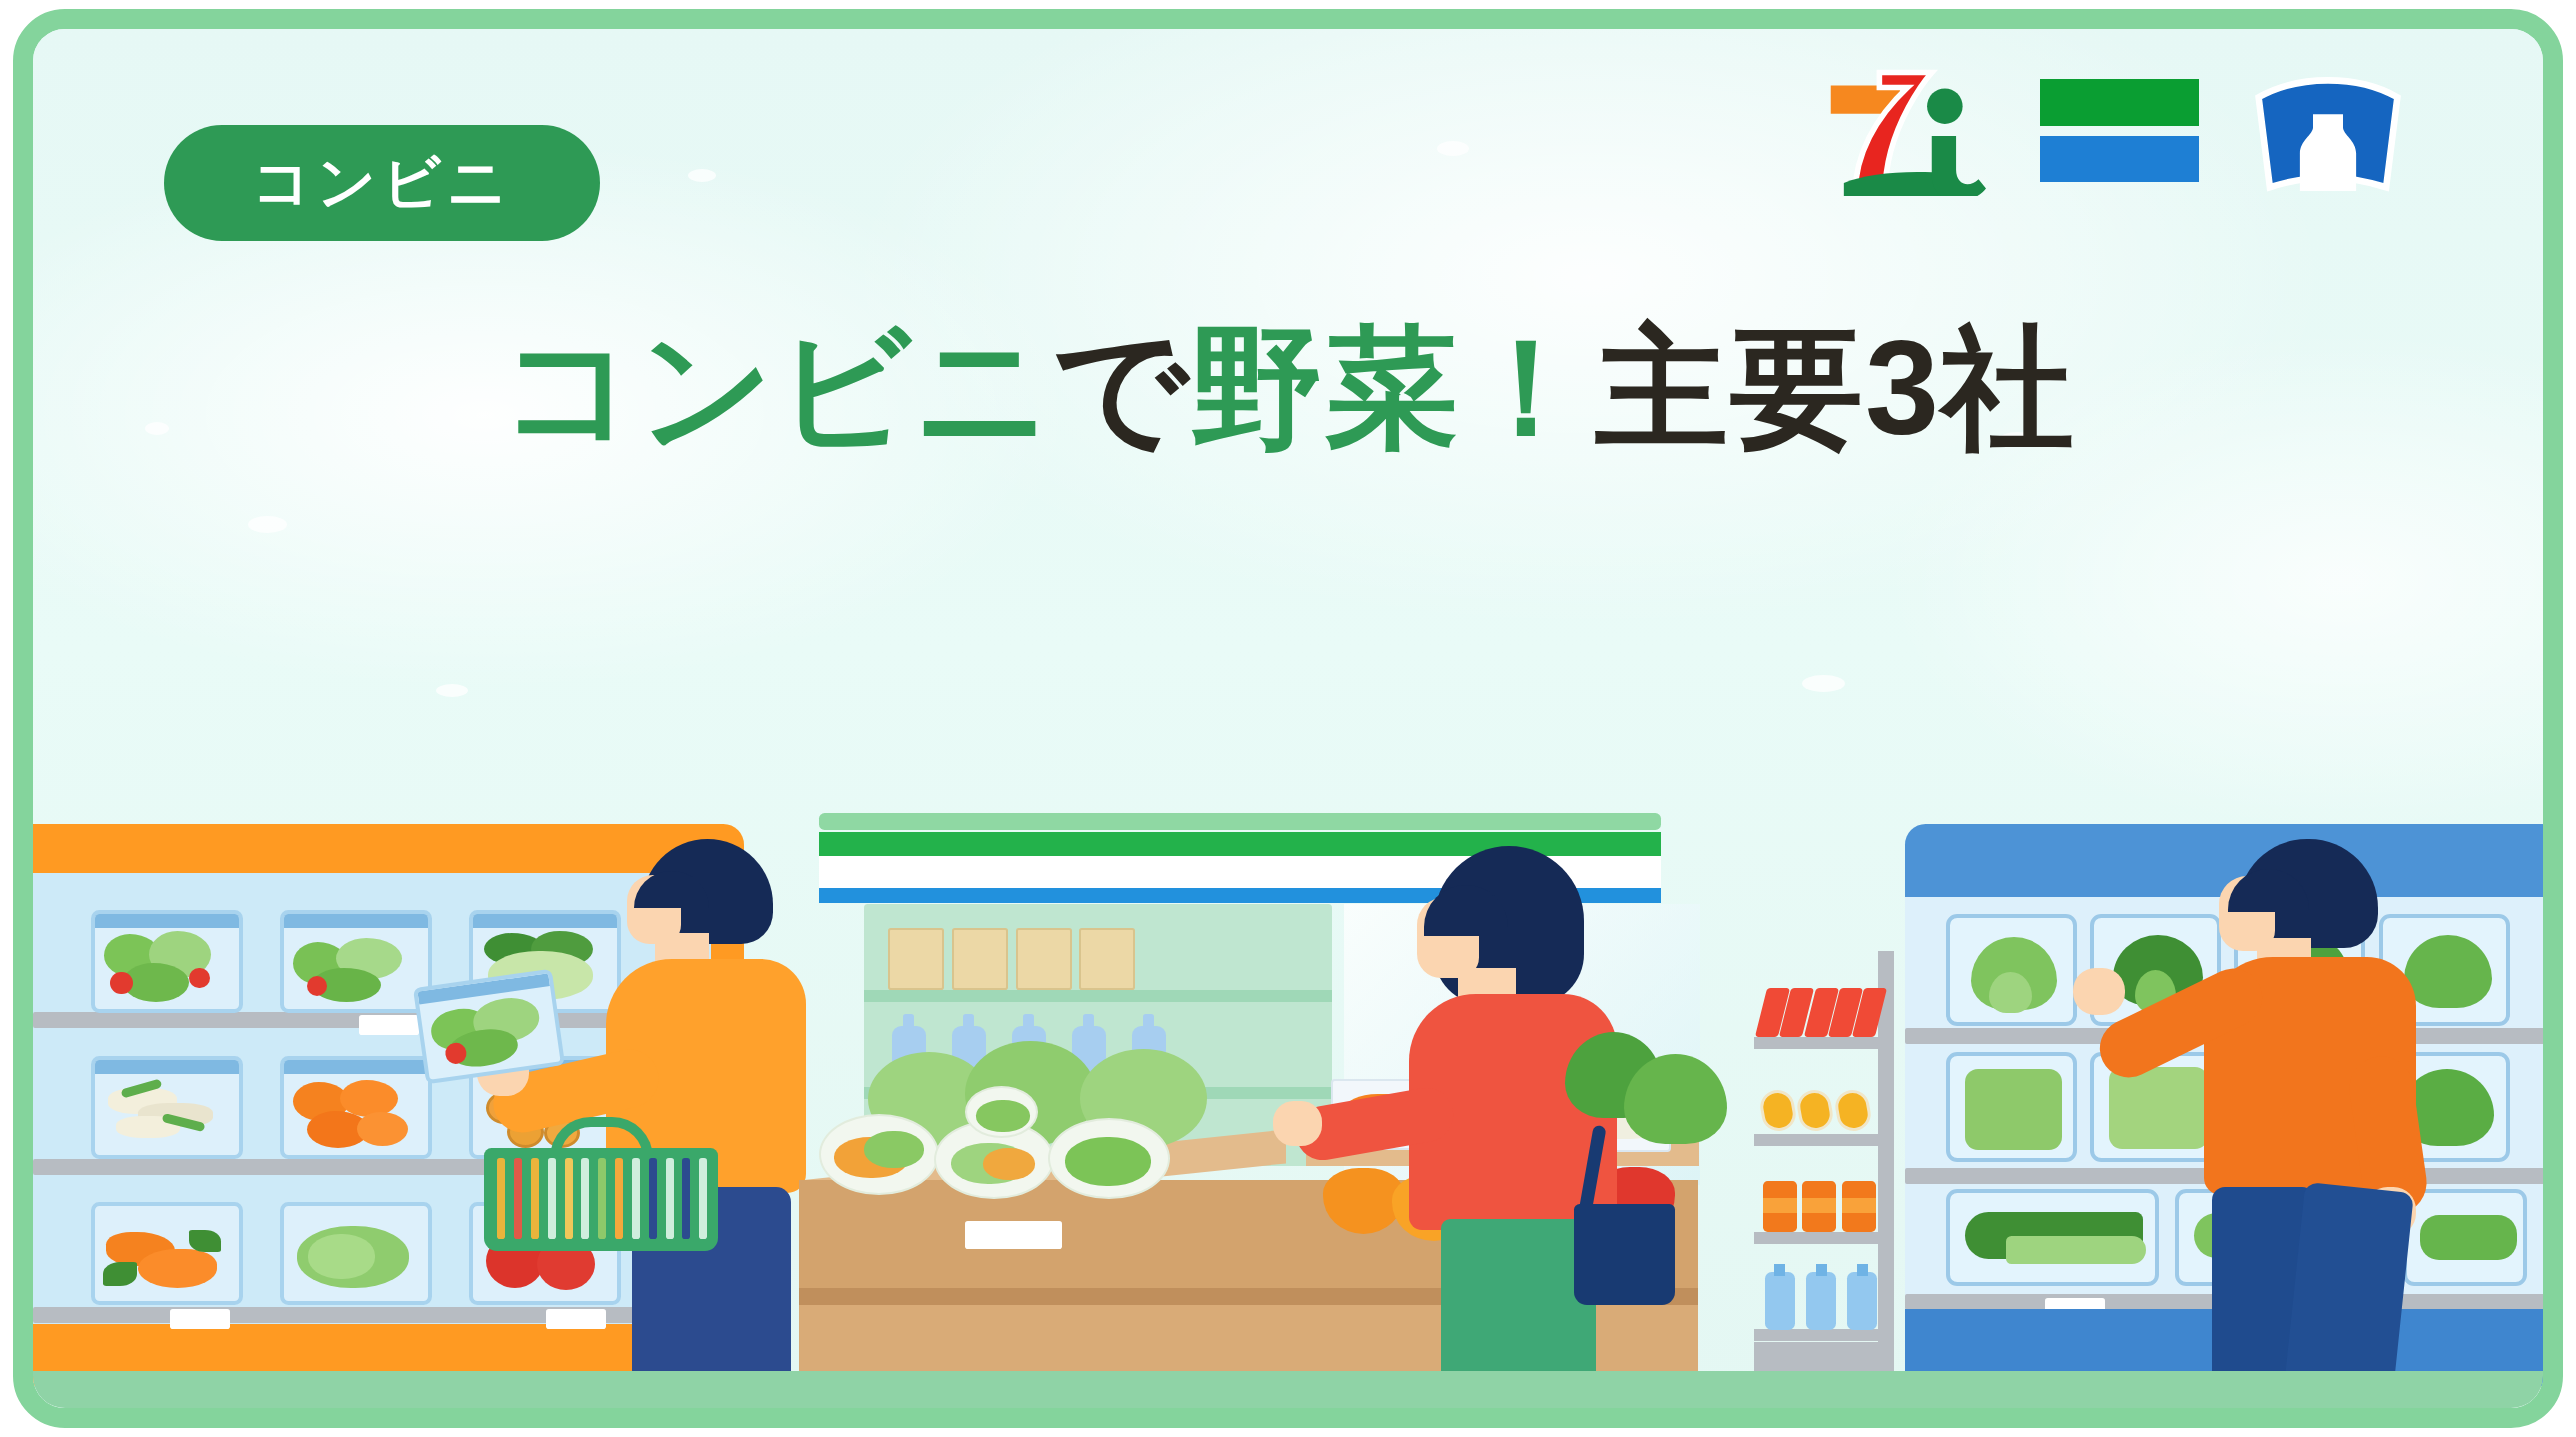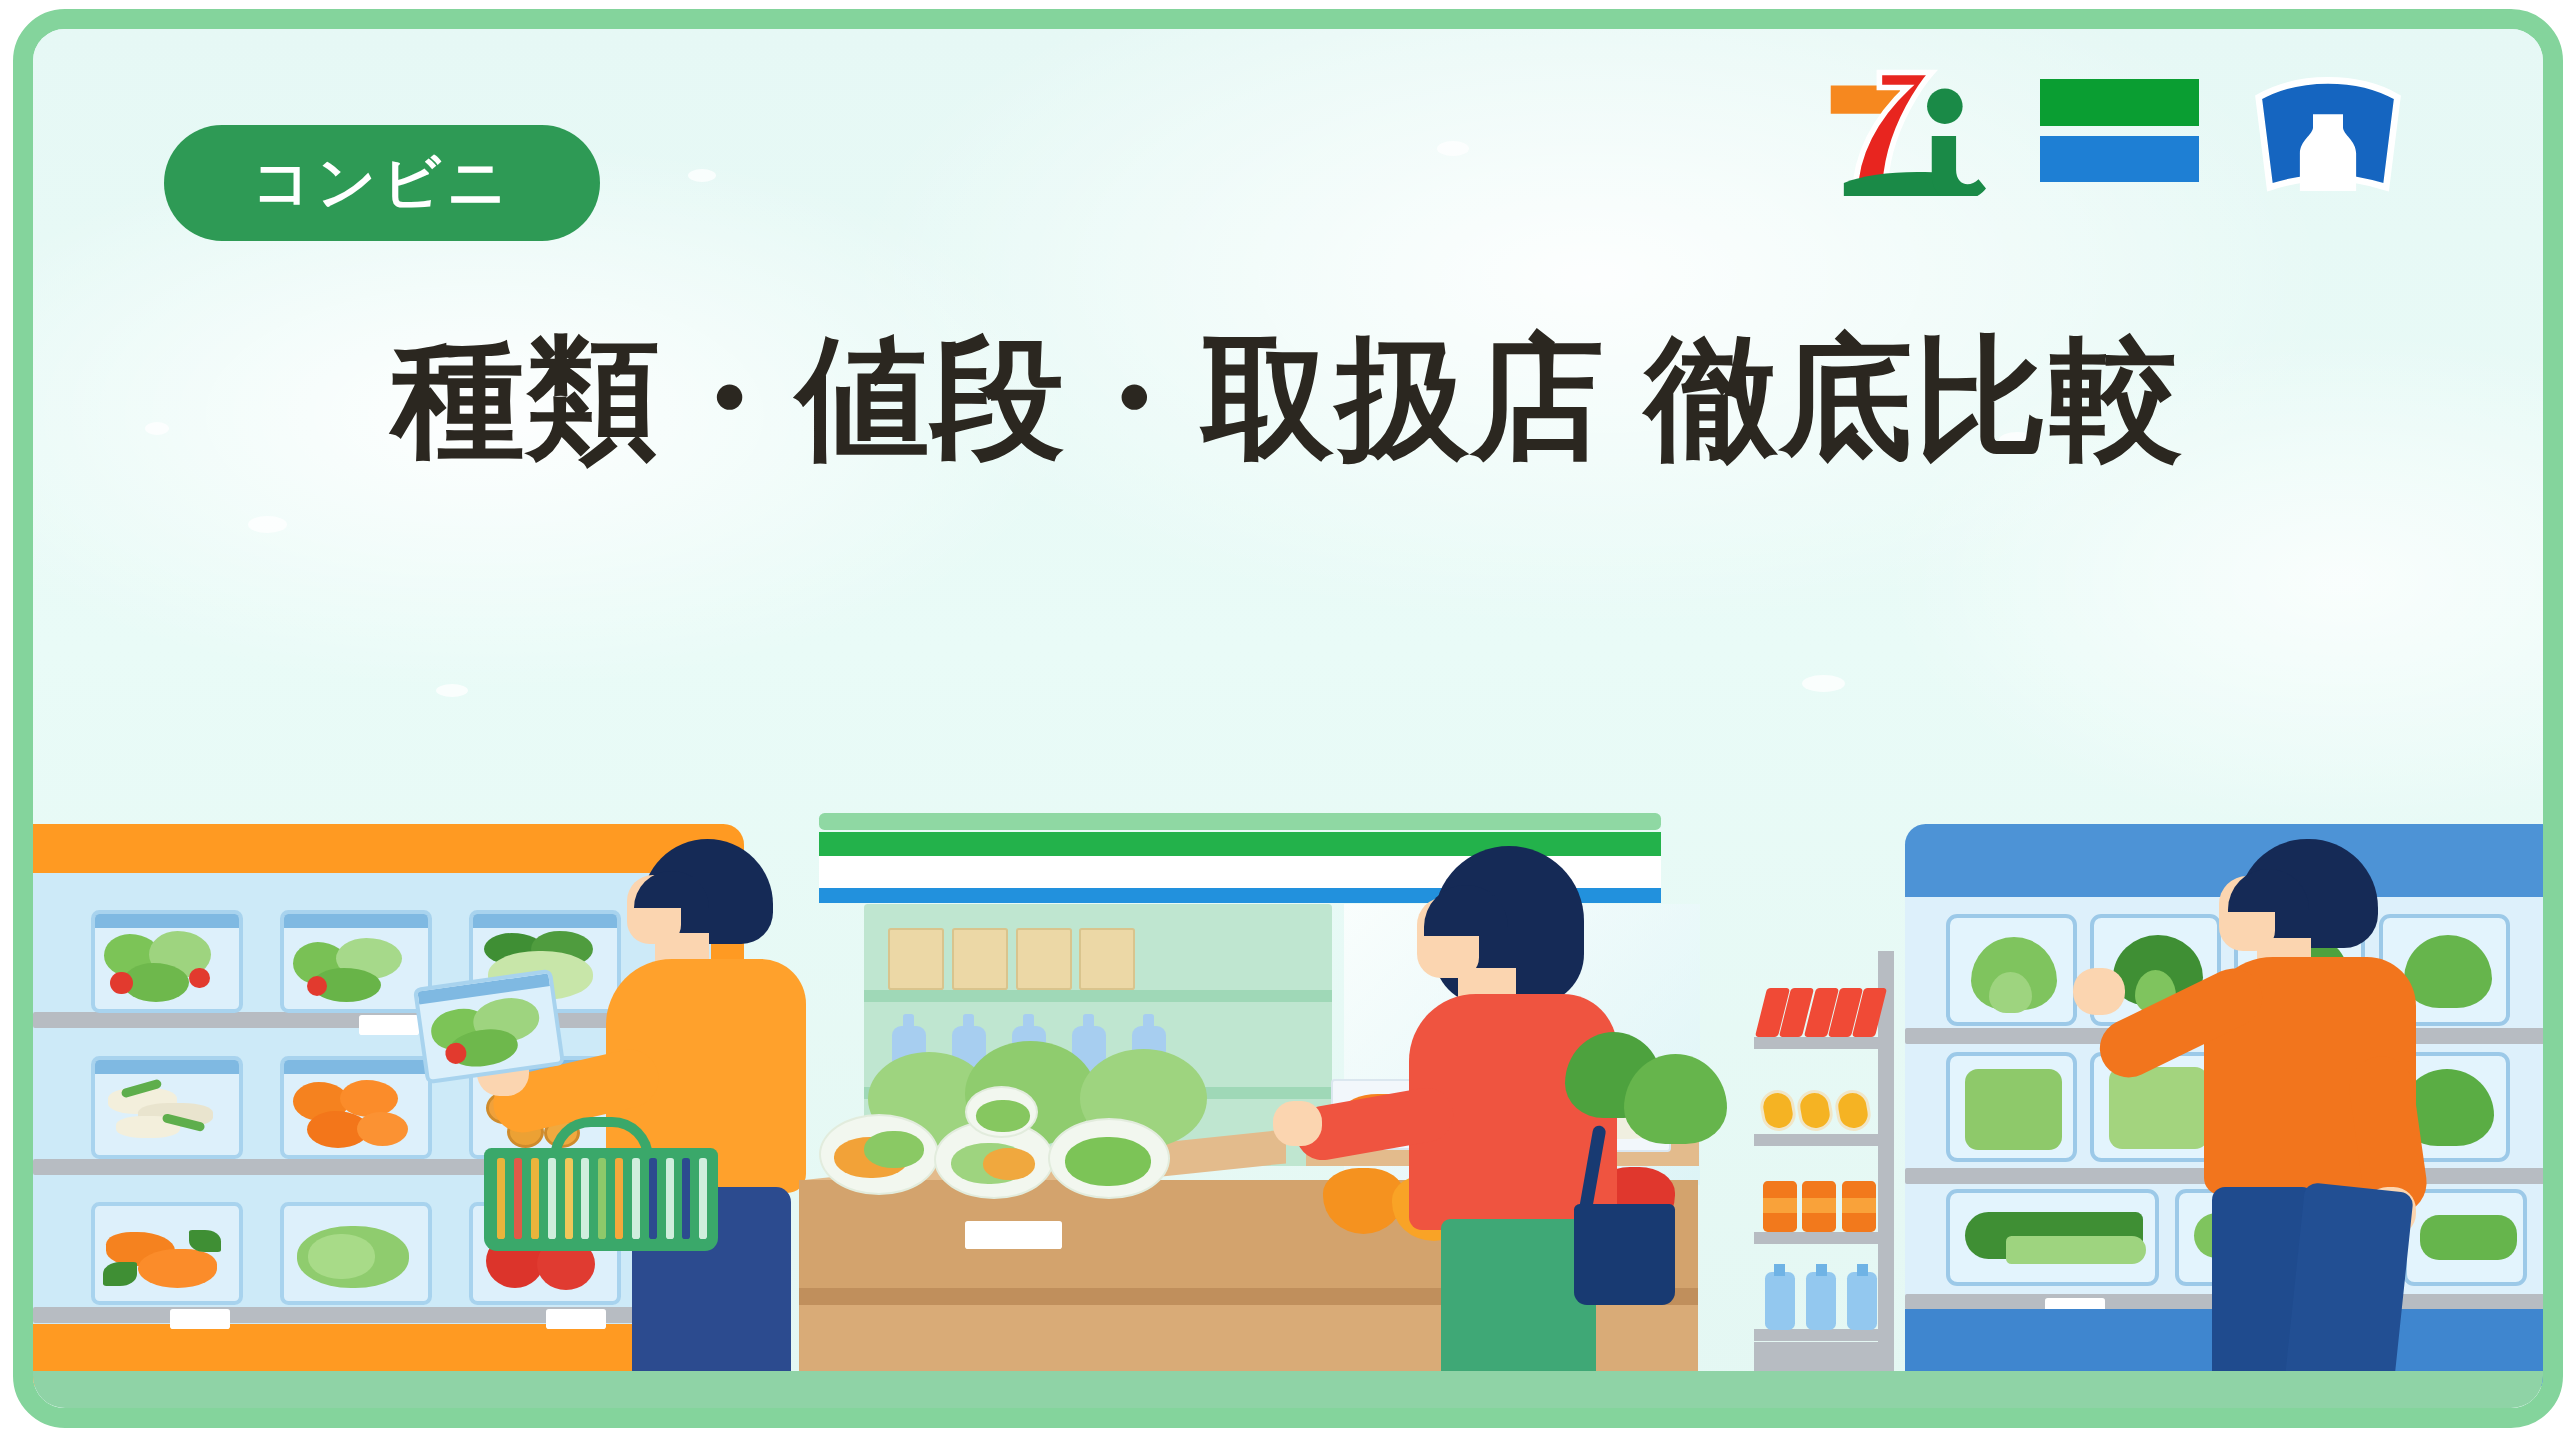"コンビニで野菜！主要3社" div.h-line { html: none -> <div> <span>コンビニ</span><span>で</span><span>野菜！</span><span>主要3社</span> </div> }
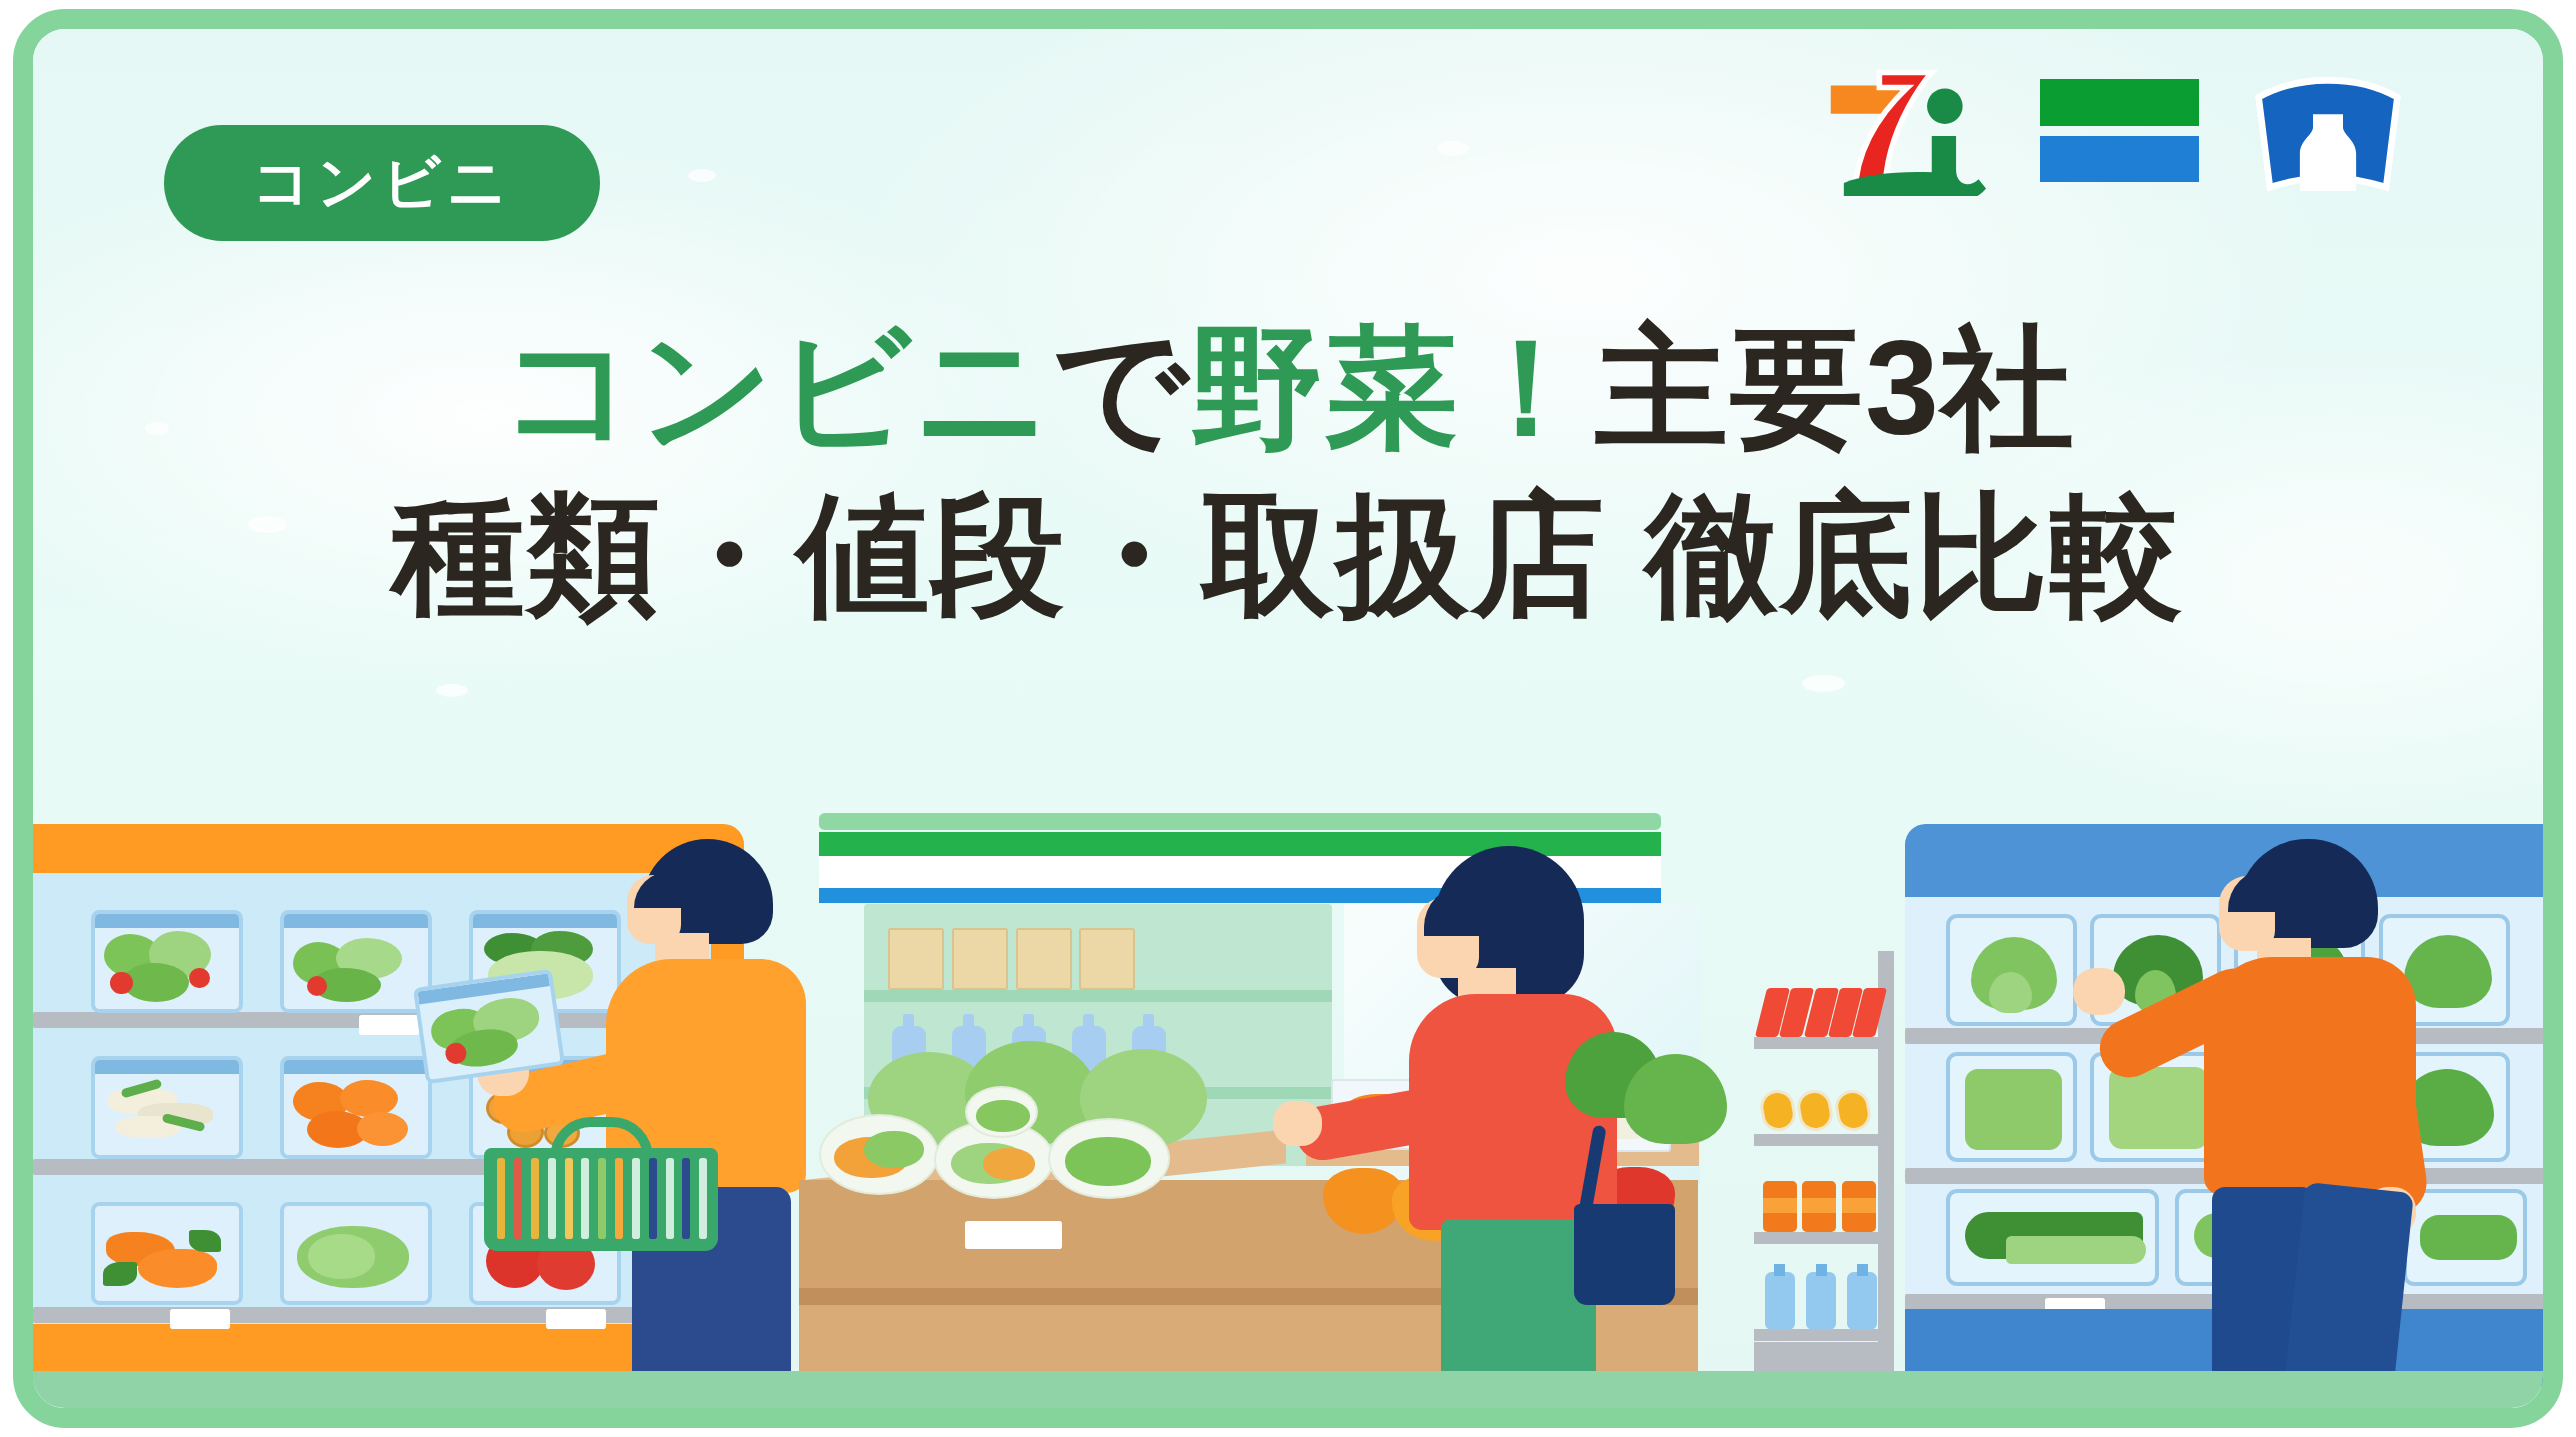"種類・値段・取扱店 徹底比較" div.h-line { html: <div> <span>種類・値段・取扱店 徹底比較</span> </div> -> none }
